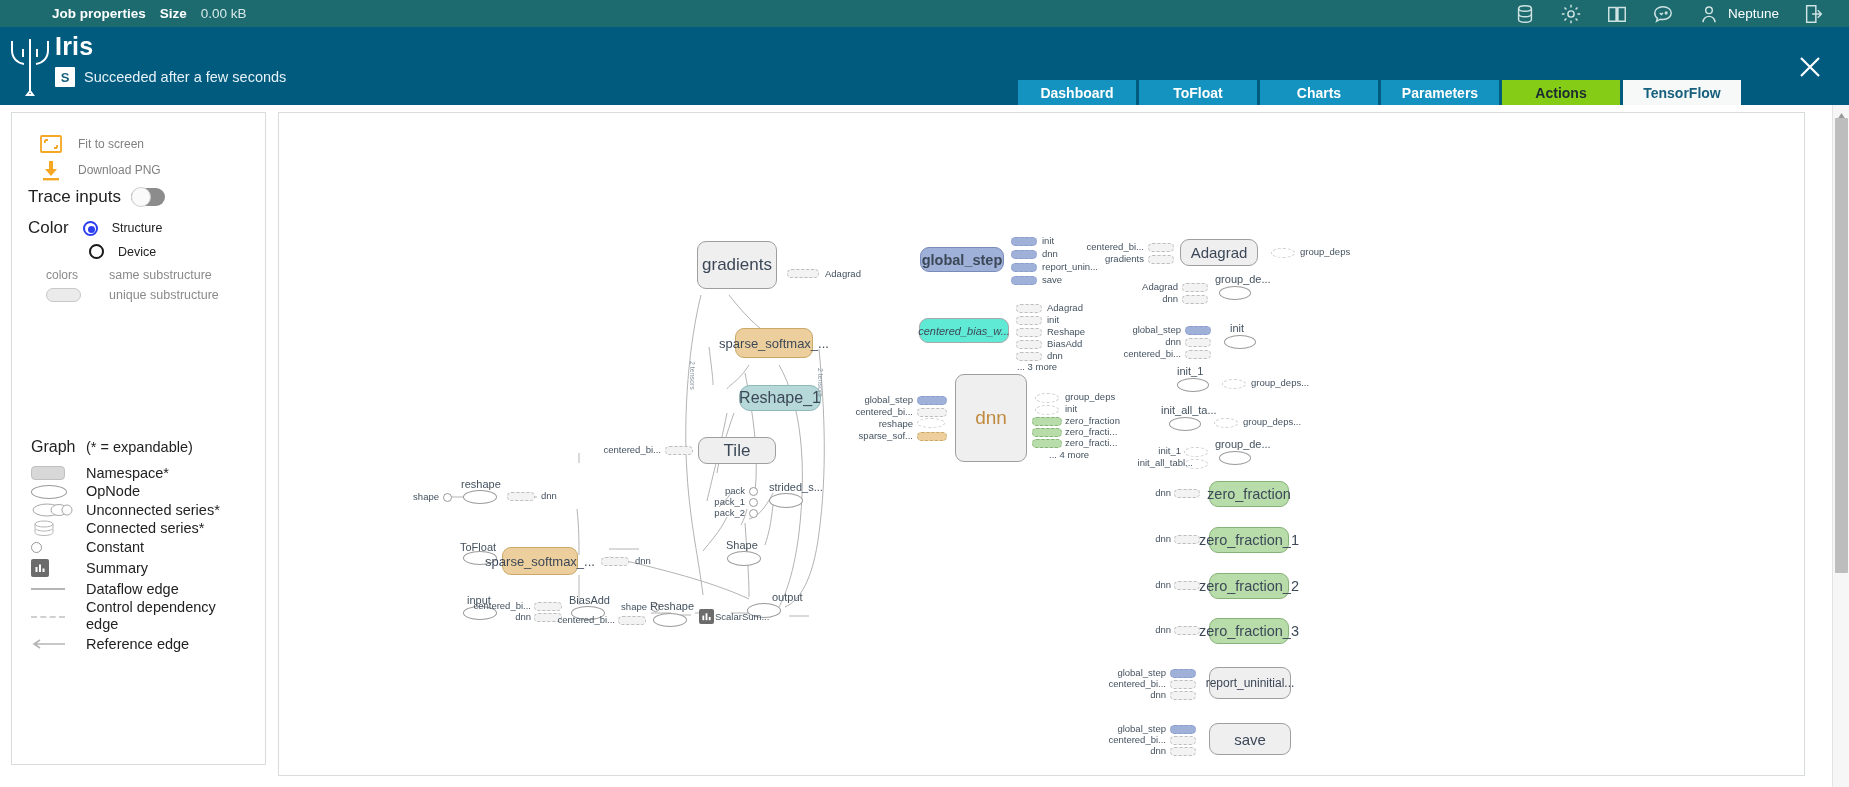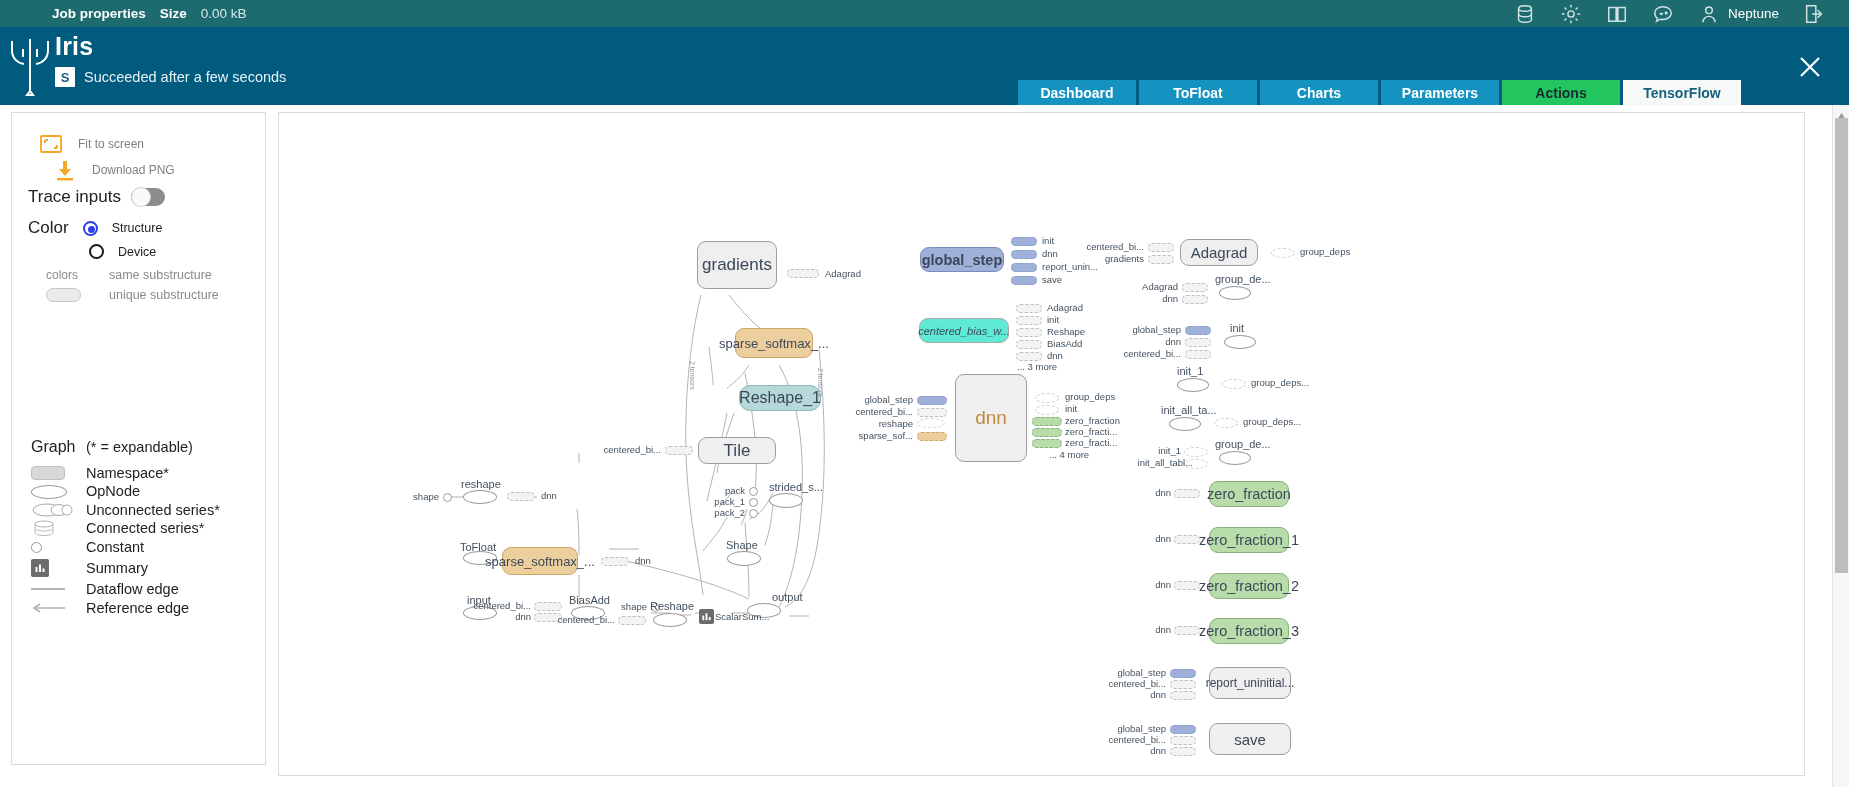"Actions" .tab.grey { background: #22c55e -> #84cc16 }
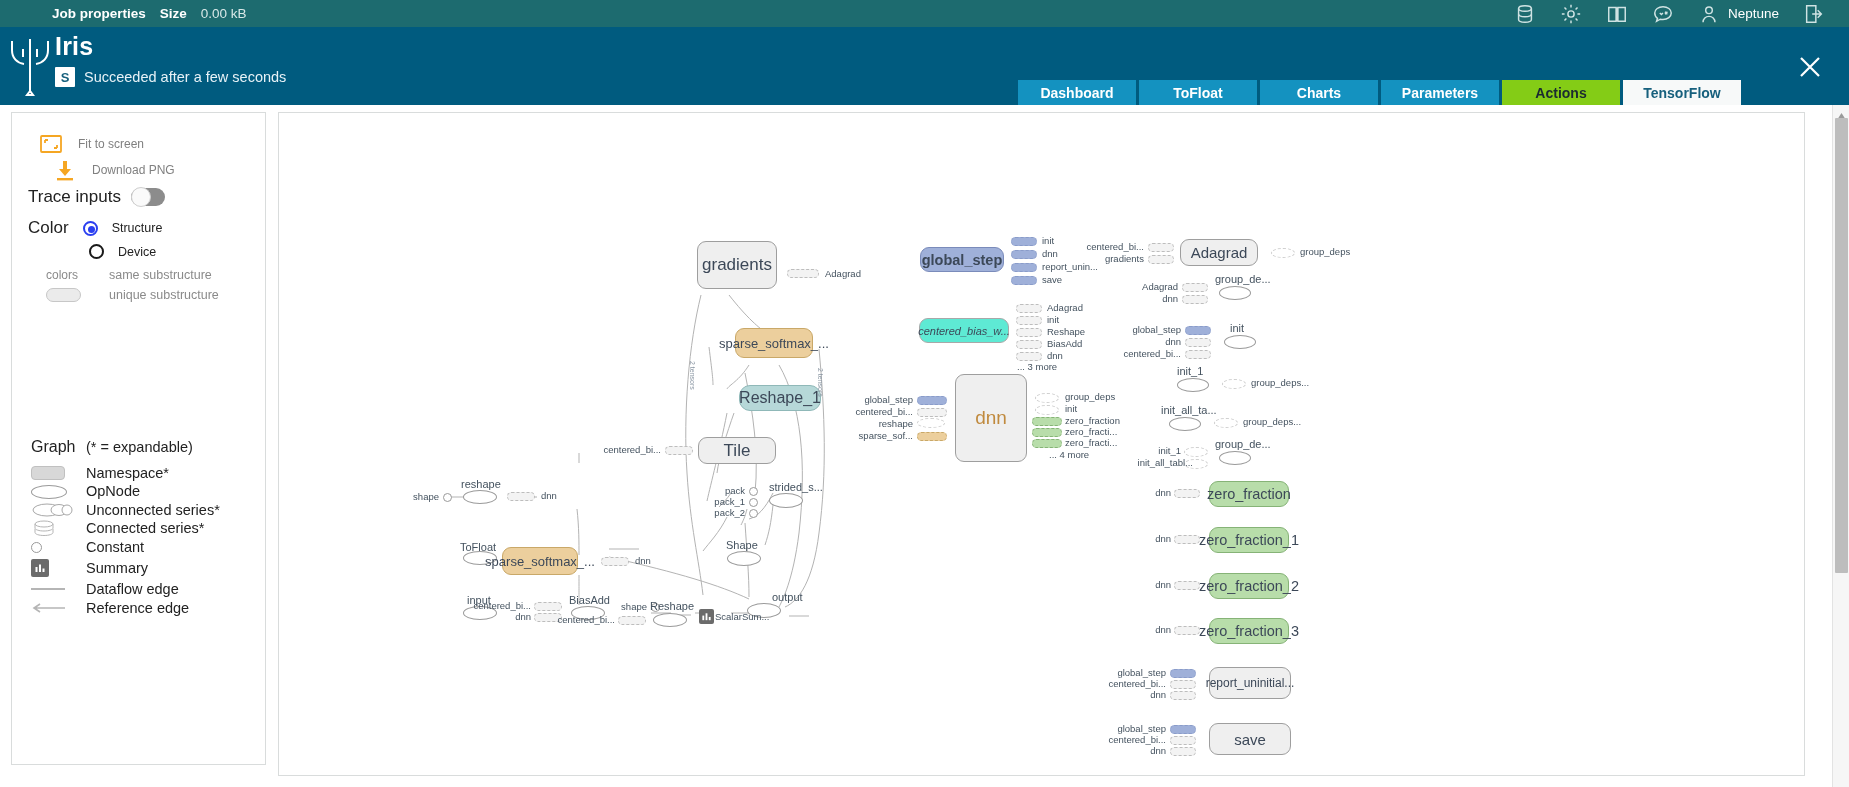"Download PNG" .dl-row { left: 40px -> 26px }
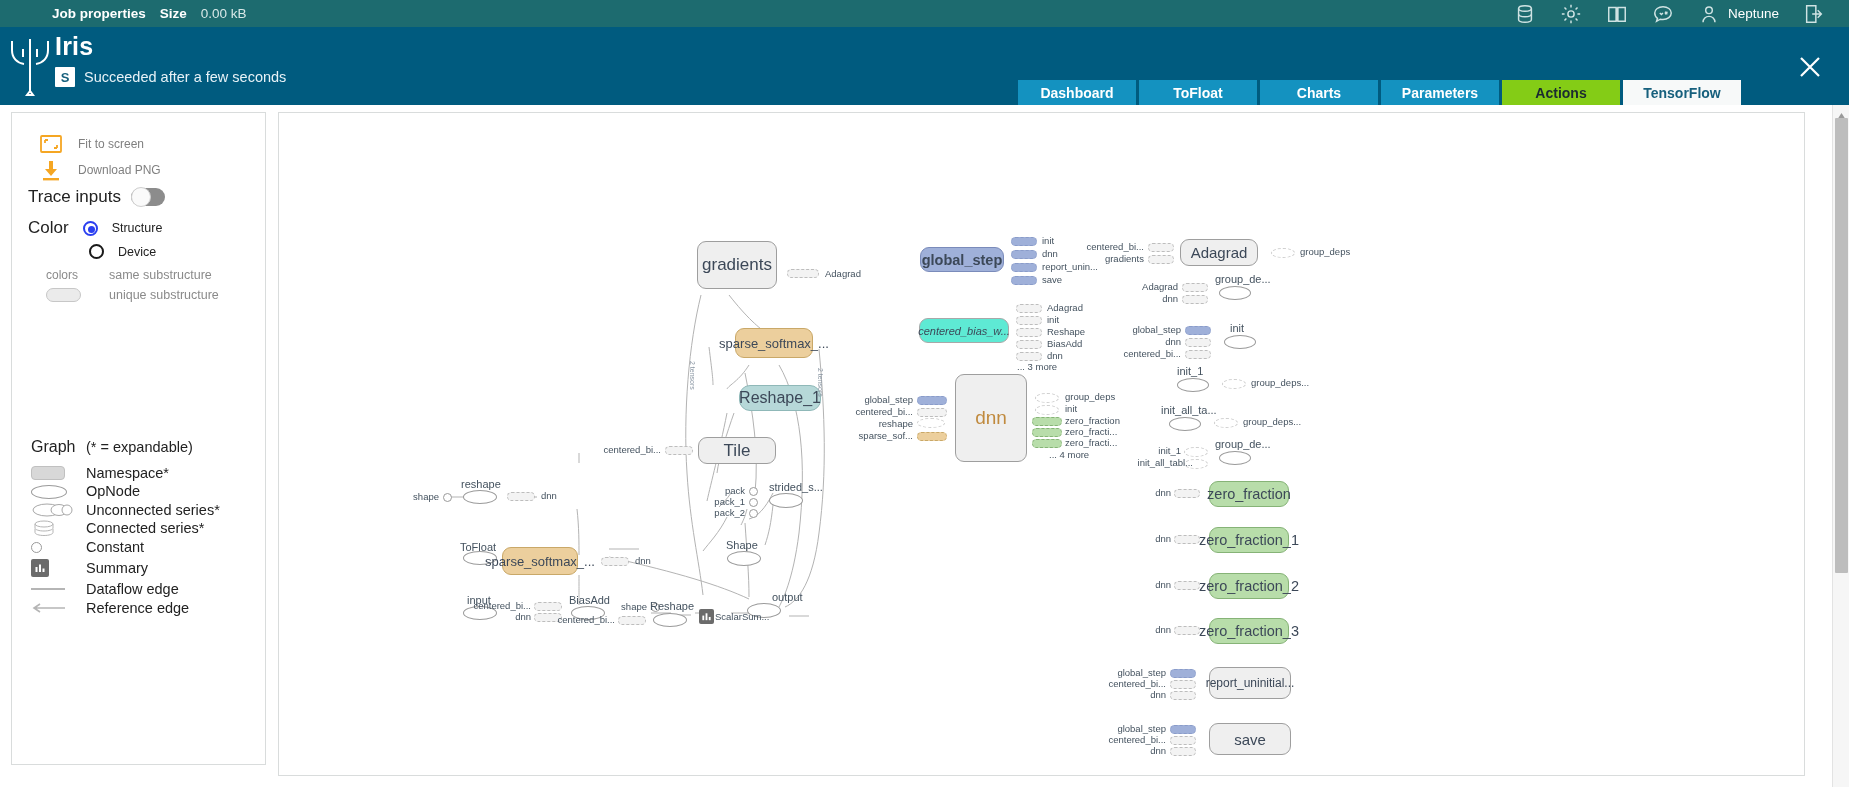"Control dependency edge" div.legend-item { html: none -> <div> <span> <span></span> </span> <span>Control dependency edge</span> </div> }
